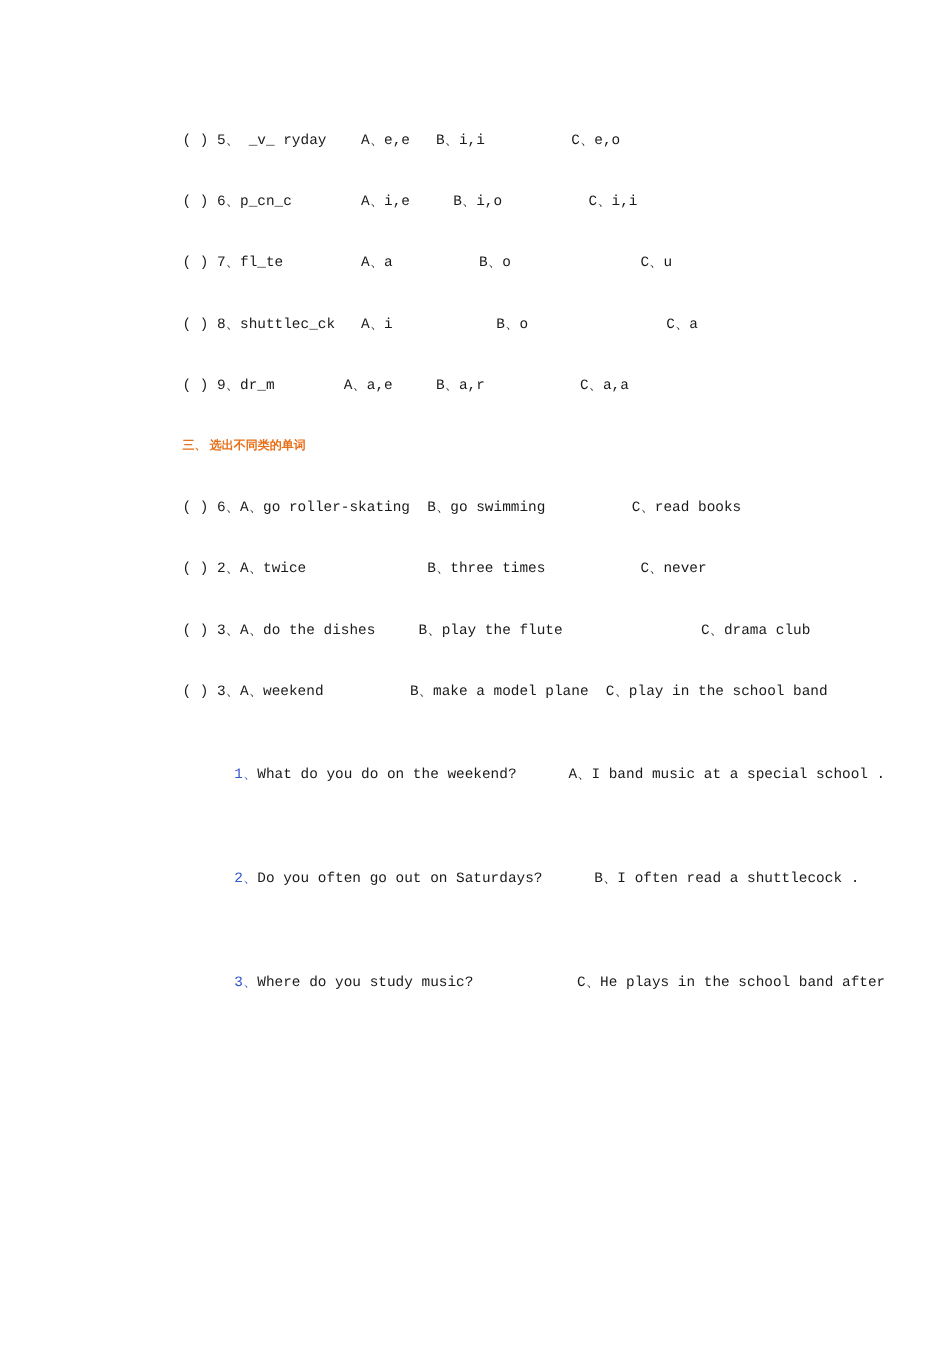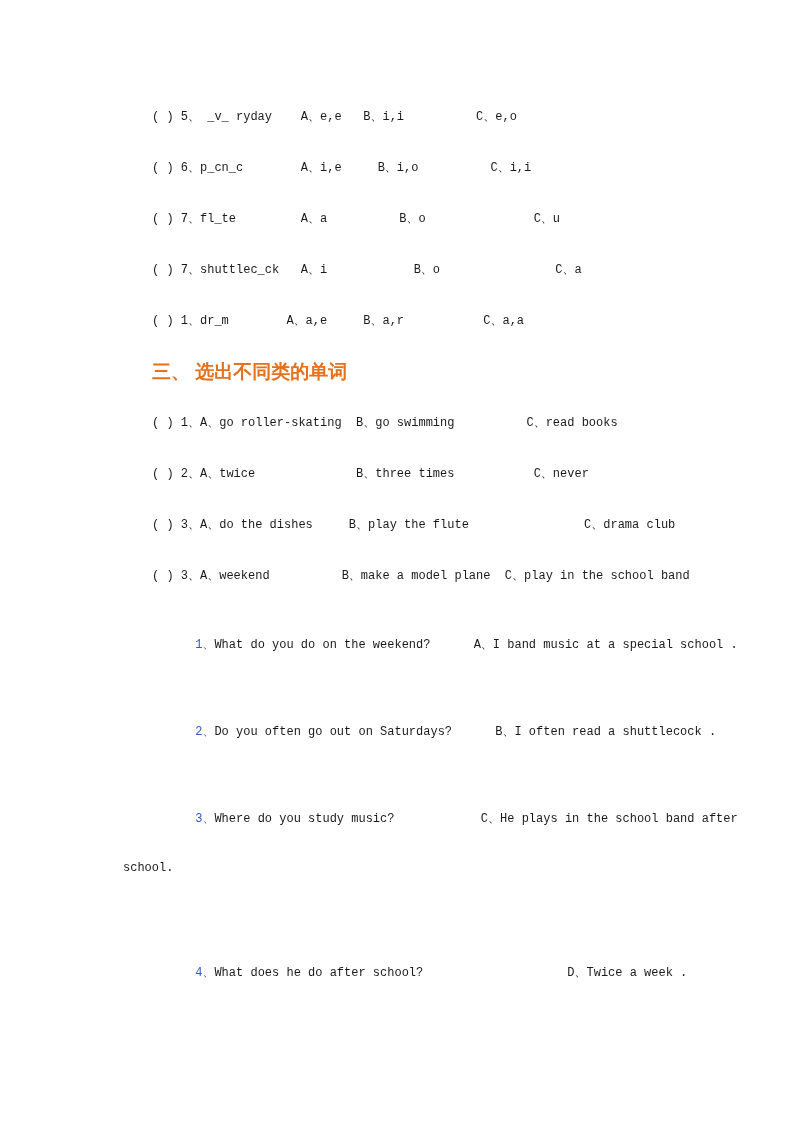"( ) 7、shuttlec_ck A、i B、o" span.txt { text: 7 -> 8 }
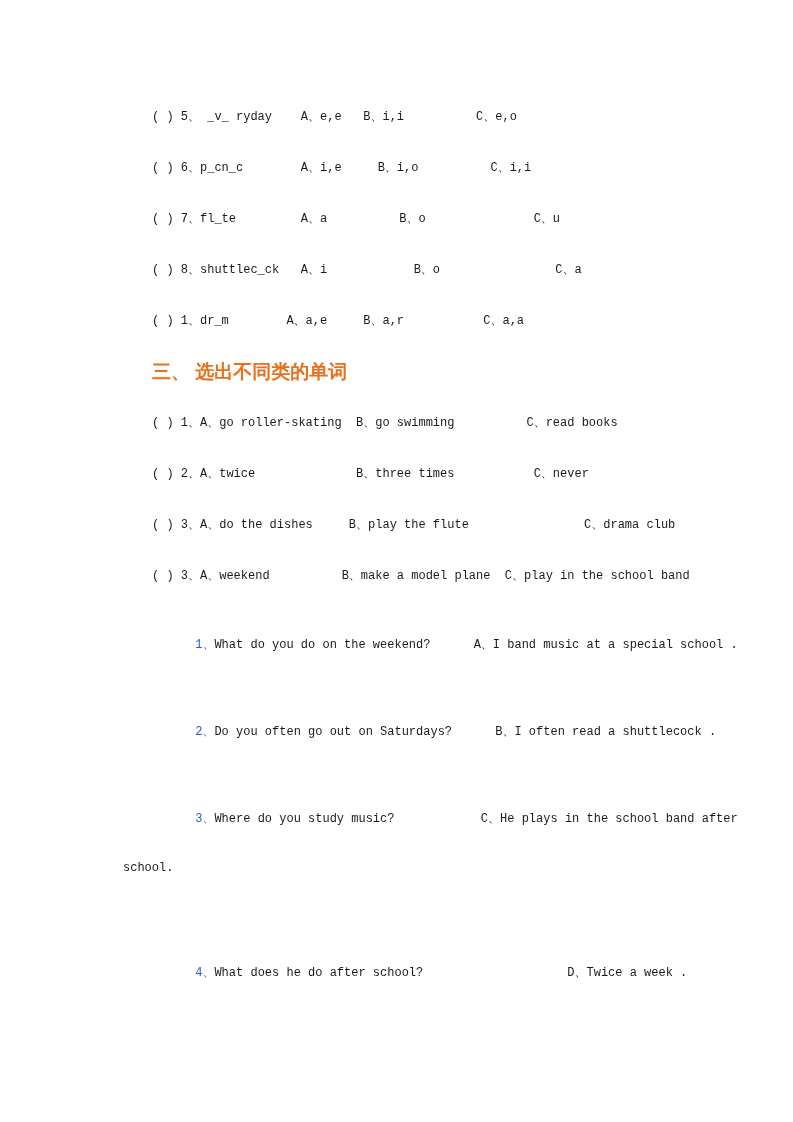"( ) 1、dr_m A、a,e B、a,r" span.txt { text: 1 -> 9 }
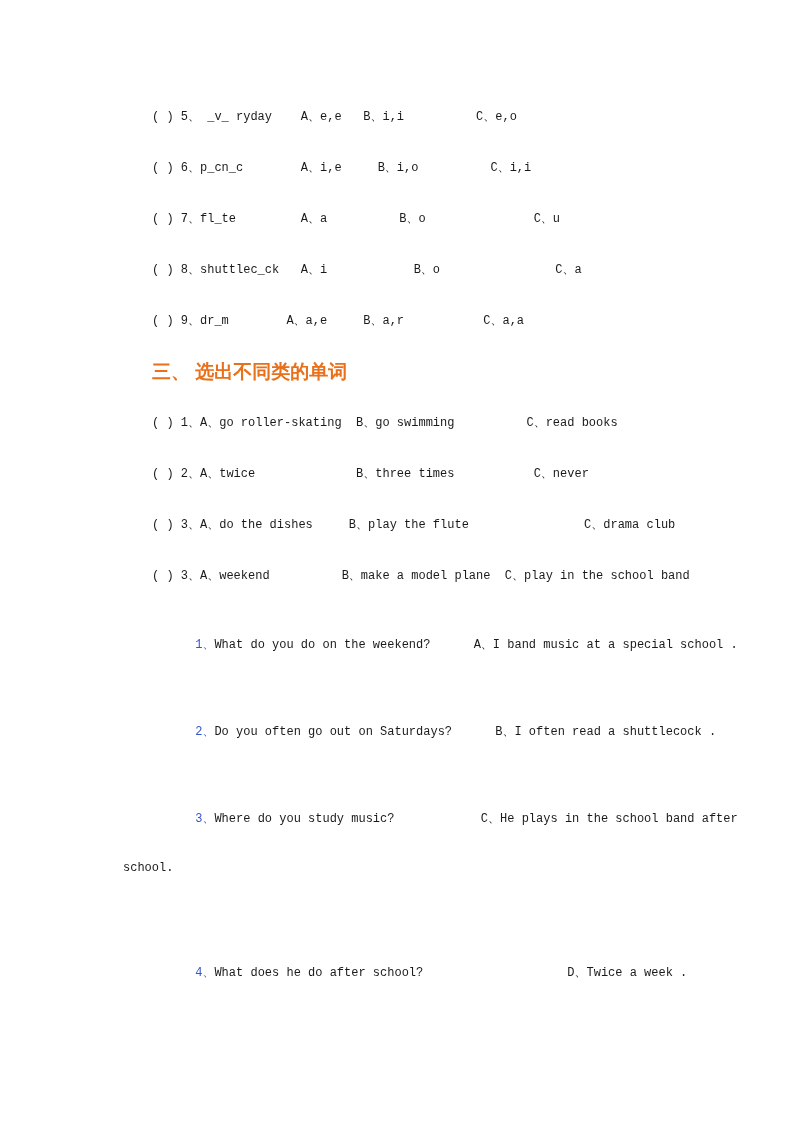"三、 选出不同类的单词" .heading { font-size: 19px -> 10px }
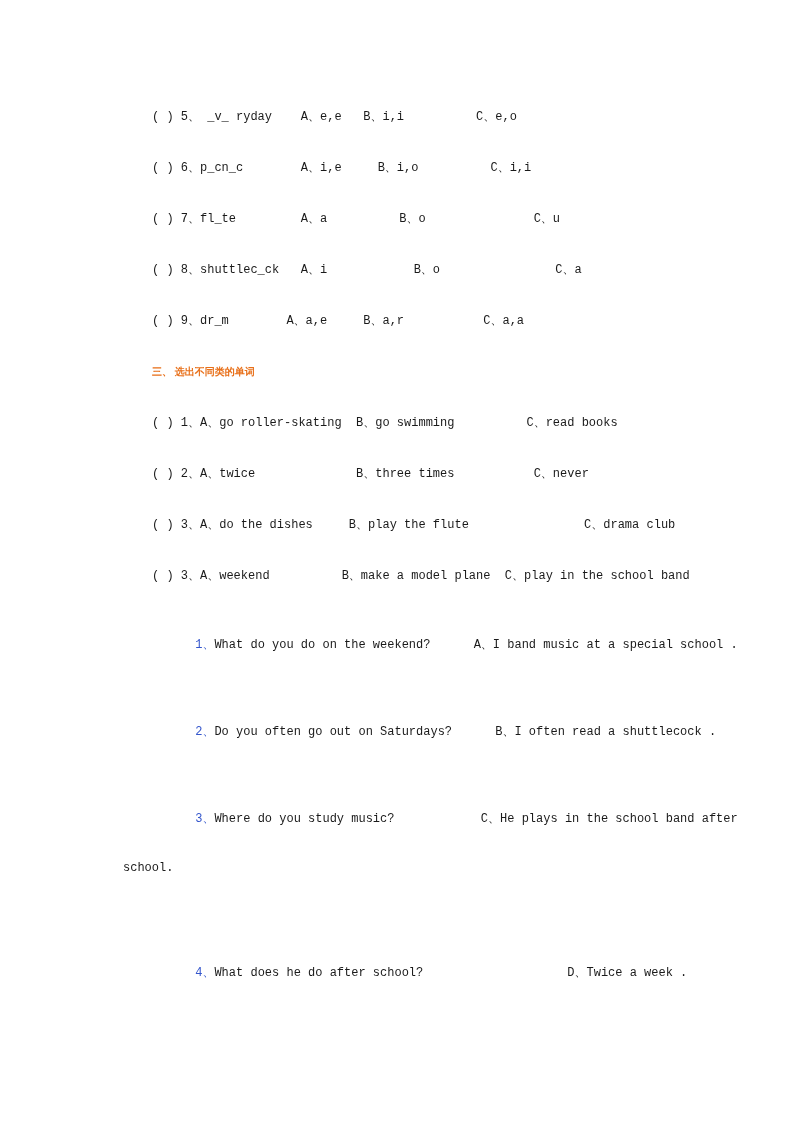"( ) 1、A、go roller-skating B、go" span.txt { text: 1 -> 6 }
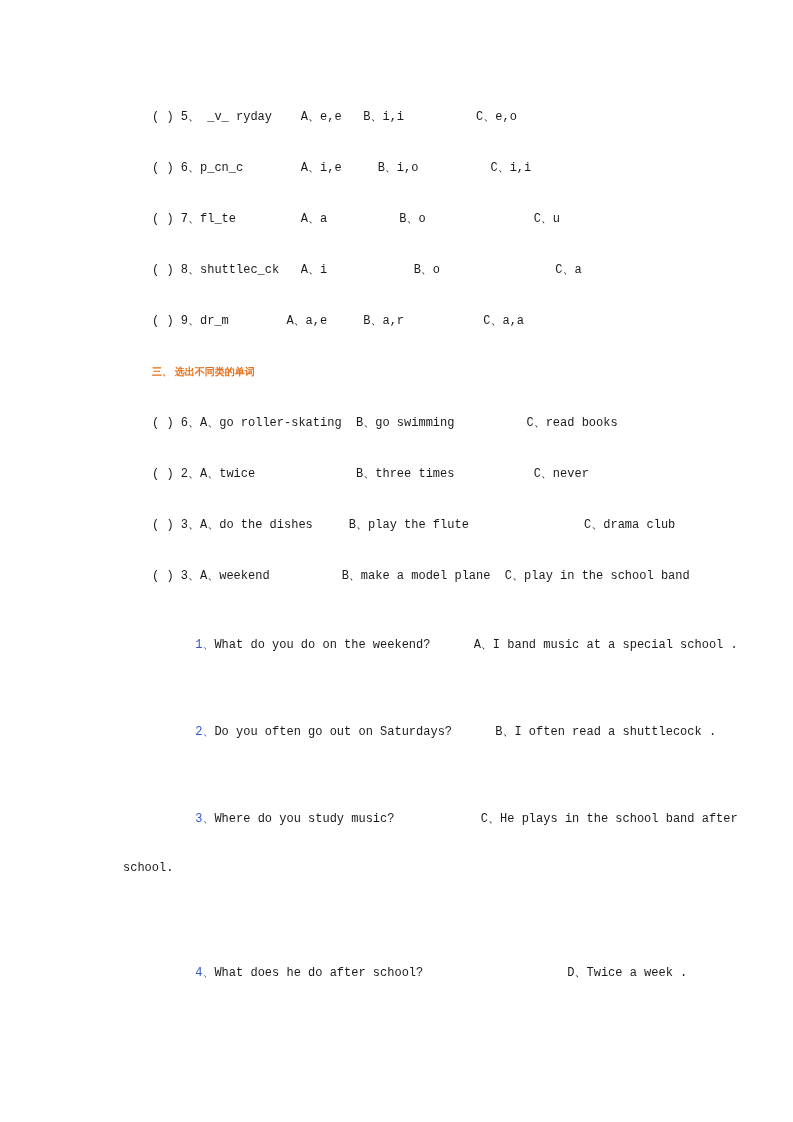"school." div.wrap-line { html: <div>school.</div> -> none }
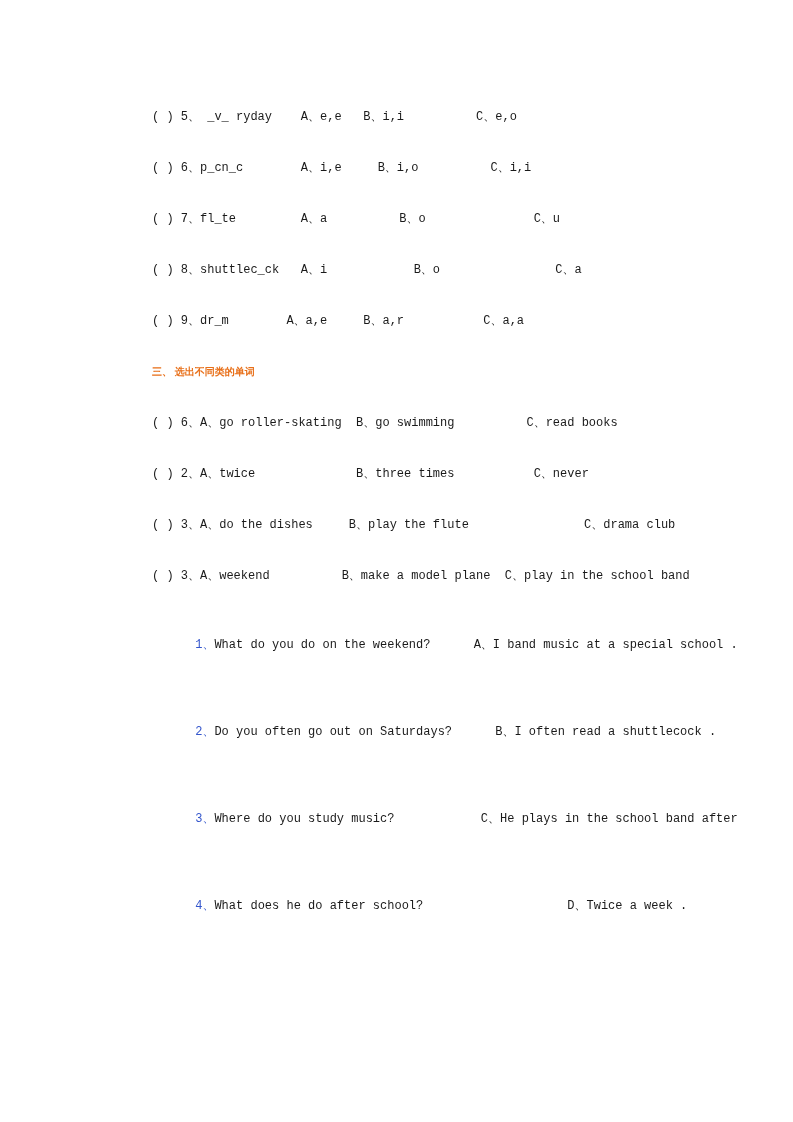"4、What does he do after" div.row { html: <div> <span>4、</span><span>What does he do after school? D、Twice a week .</span> </div> -> none }
